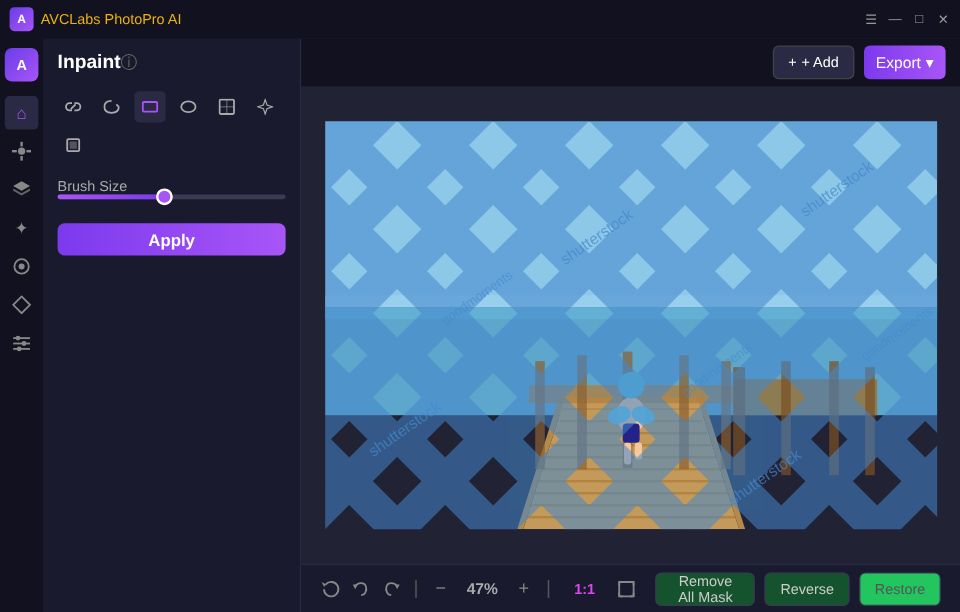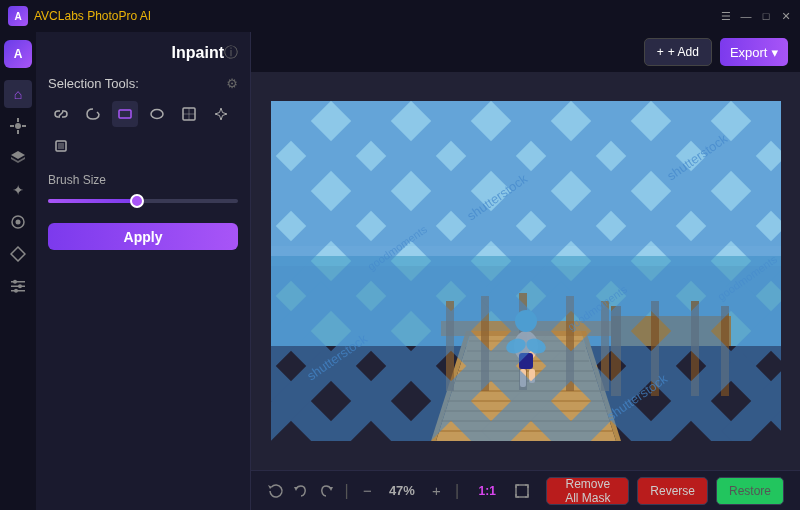"Inpaint" .panel-header { justify-content: flex-end -> flex-start }
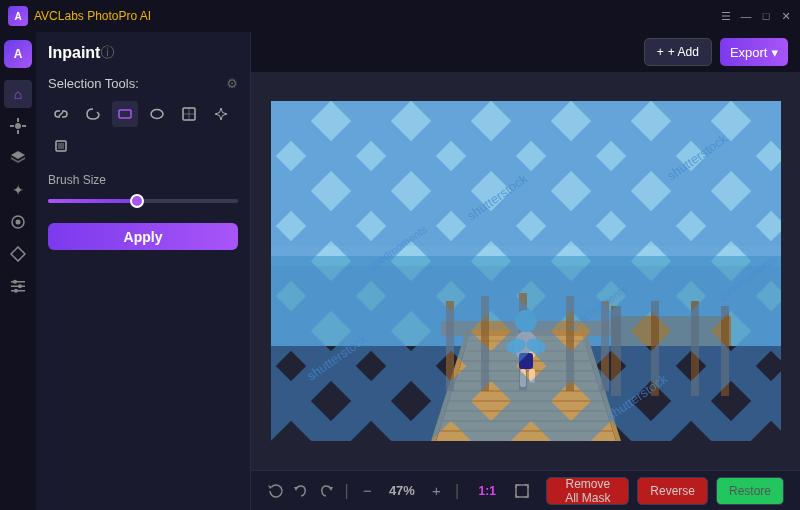"Selection Tools:" div.section-label { html: <div> <span>Selection Tools:</span> <span>⚙</span> </div> -> none }
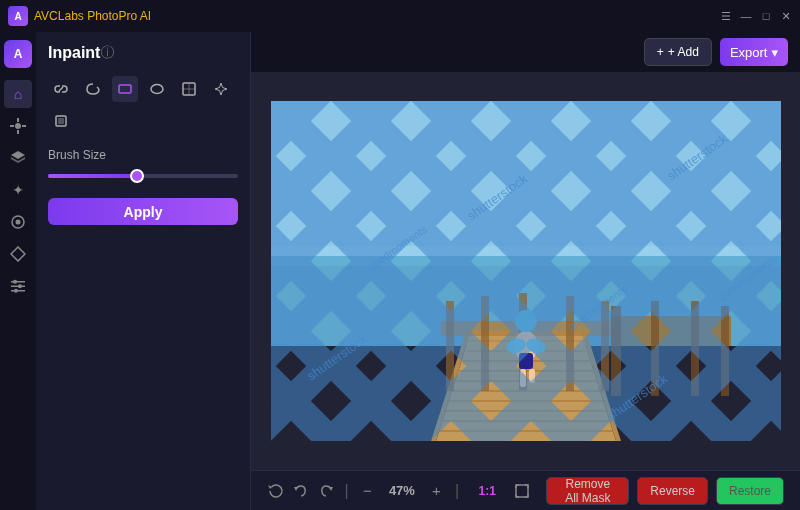"Brush Size" .brush-label { margin-bottom: 12px -> 0 }
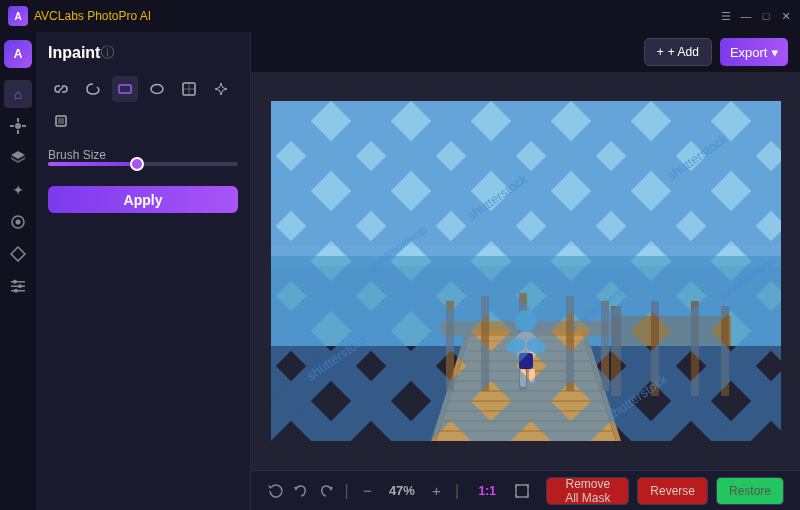"Remove All Mask" .bottom-action-btn { background: #b91c1c -> #14532d }
